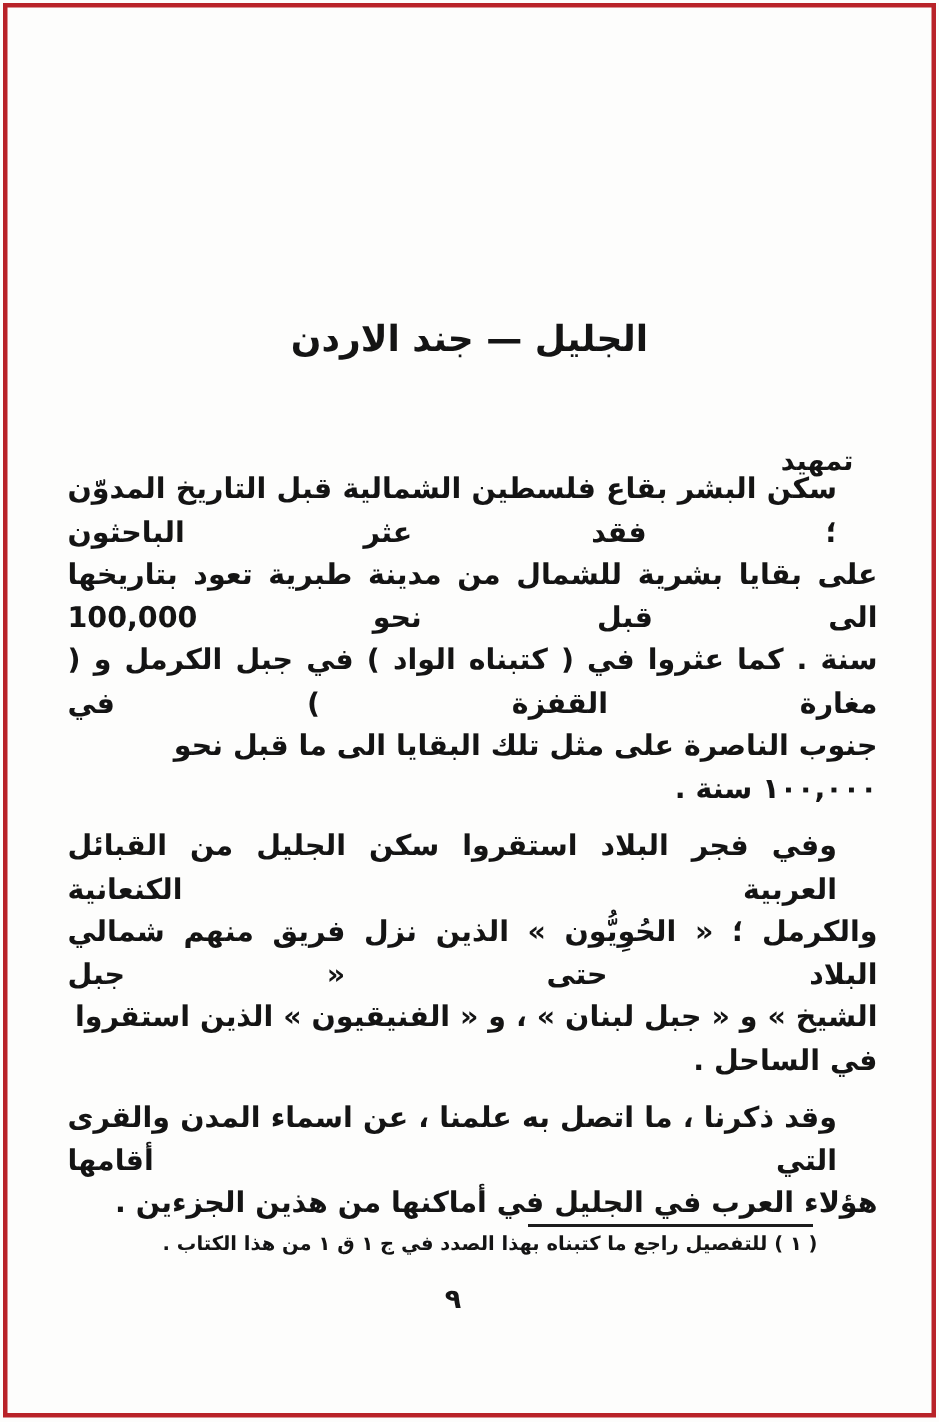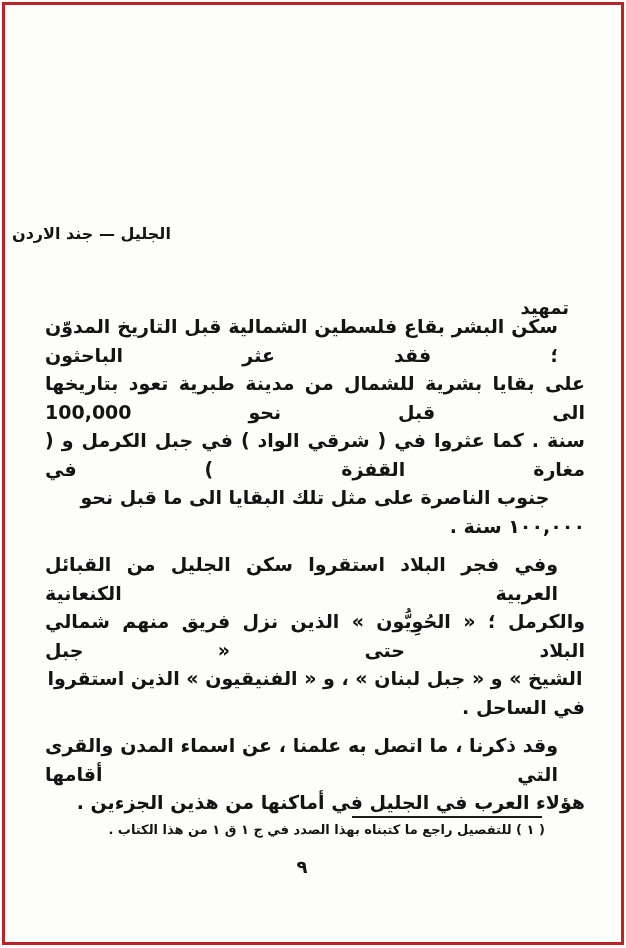"الجليل — جند الاردن" .title { font-size: 16px -> 24px; margin: 12px -> 0; text-align: left -> center }
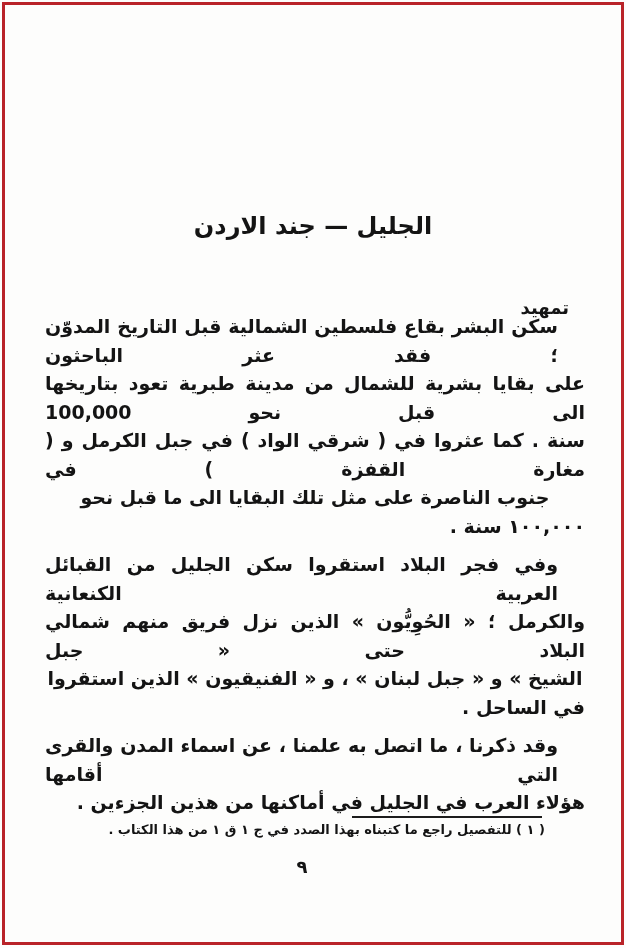"سنة . كما عثروا في" span.line { text: شرقي -> كتبناه }
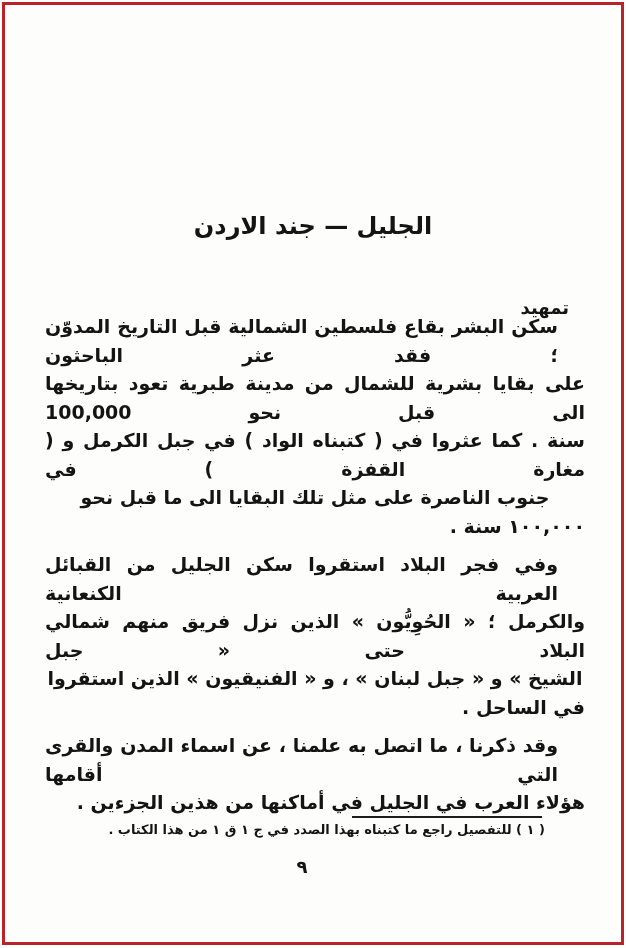"جنوب الناصرة على مثل تلك" .line.last { text-align: center -> right }
